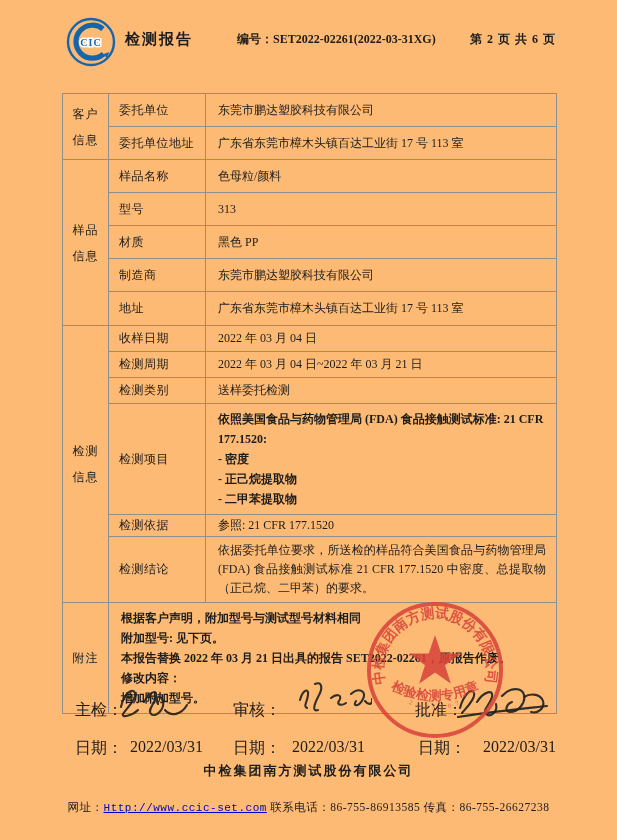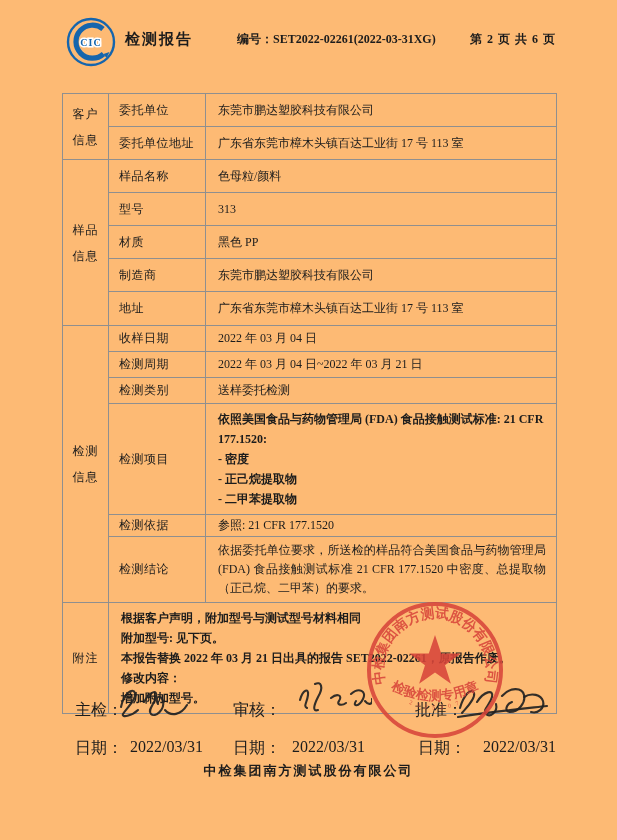"网址：Http://www.ccic-set.com" div.ft-line { html: none -> <div> <span>网址：</span><a>Http://www.ccic-set.com</a> <span>联系电话：</span><span>86-755-86913585</span> <span>传真：</span><span>86-755-26627238</span> </div> }
